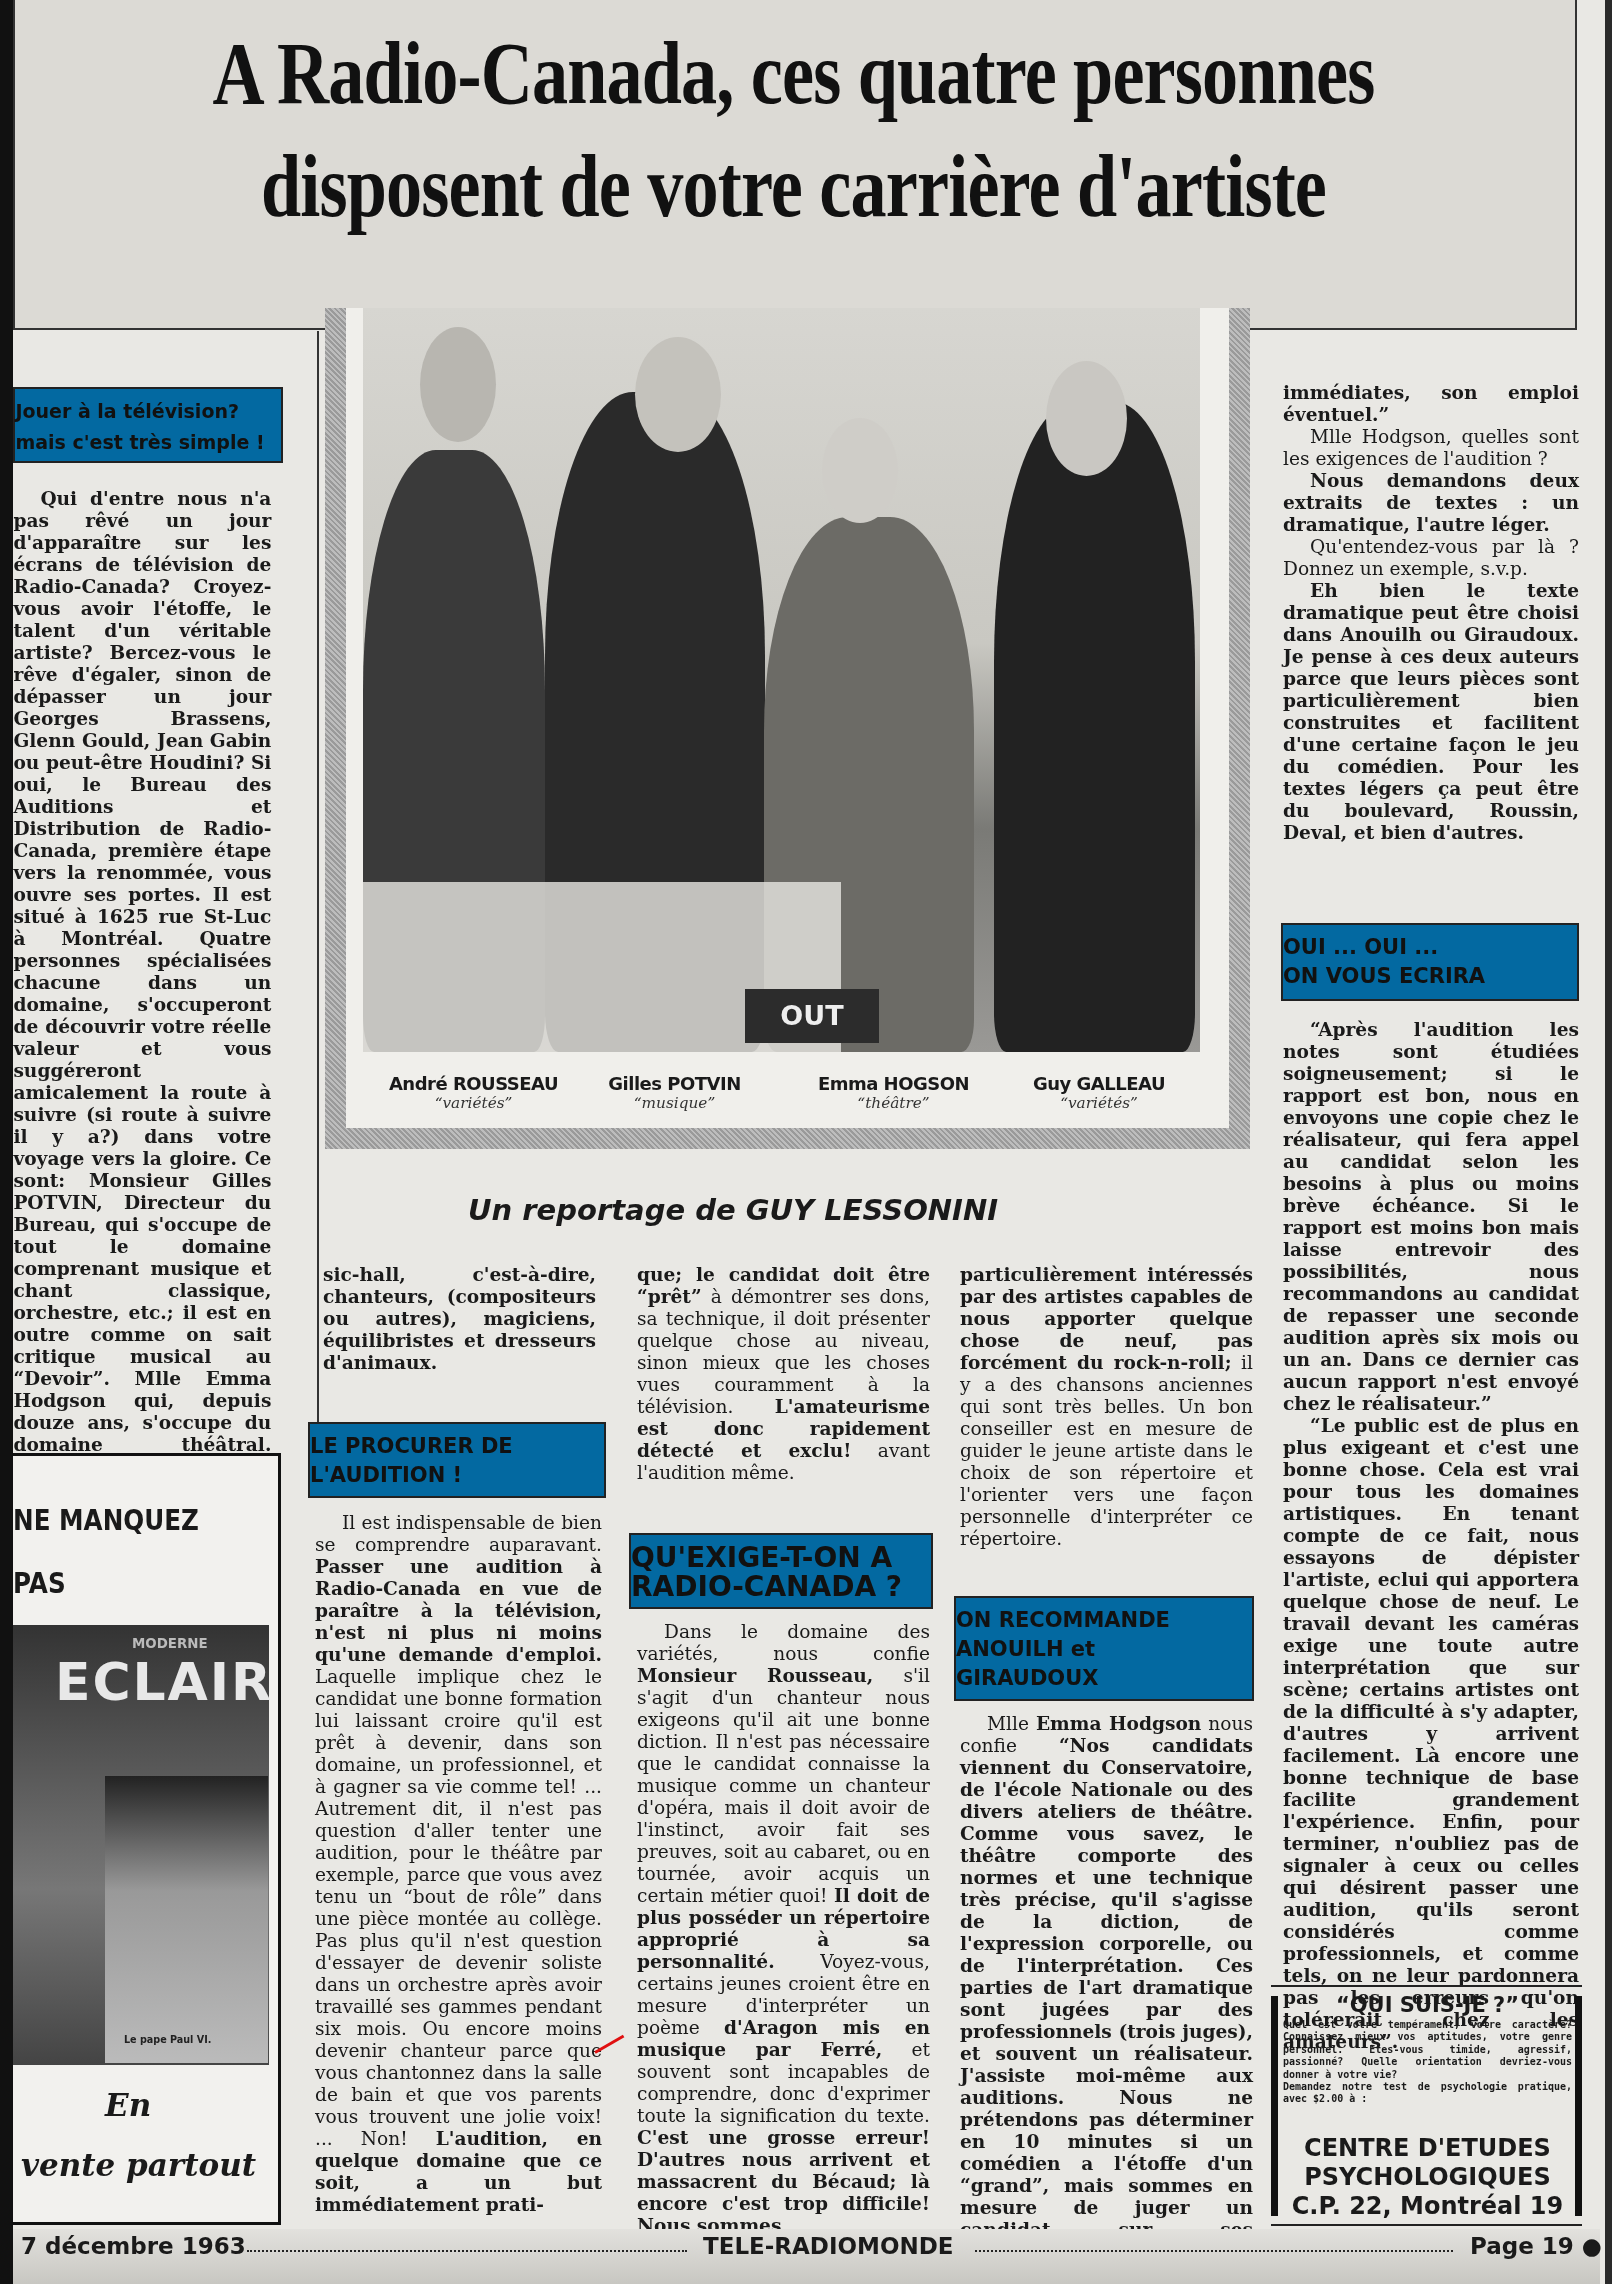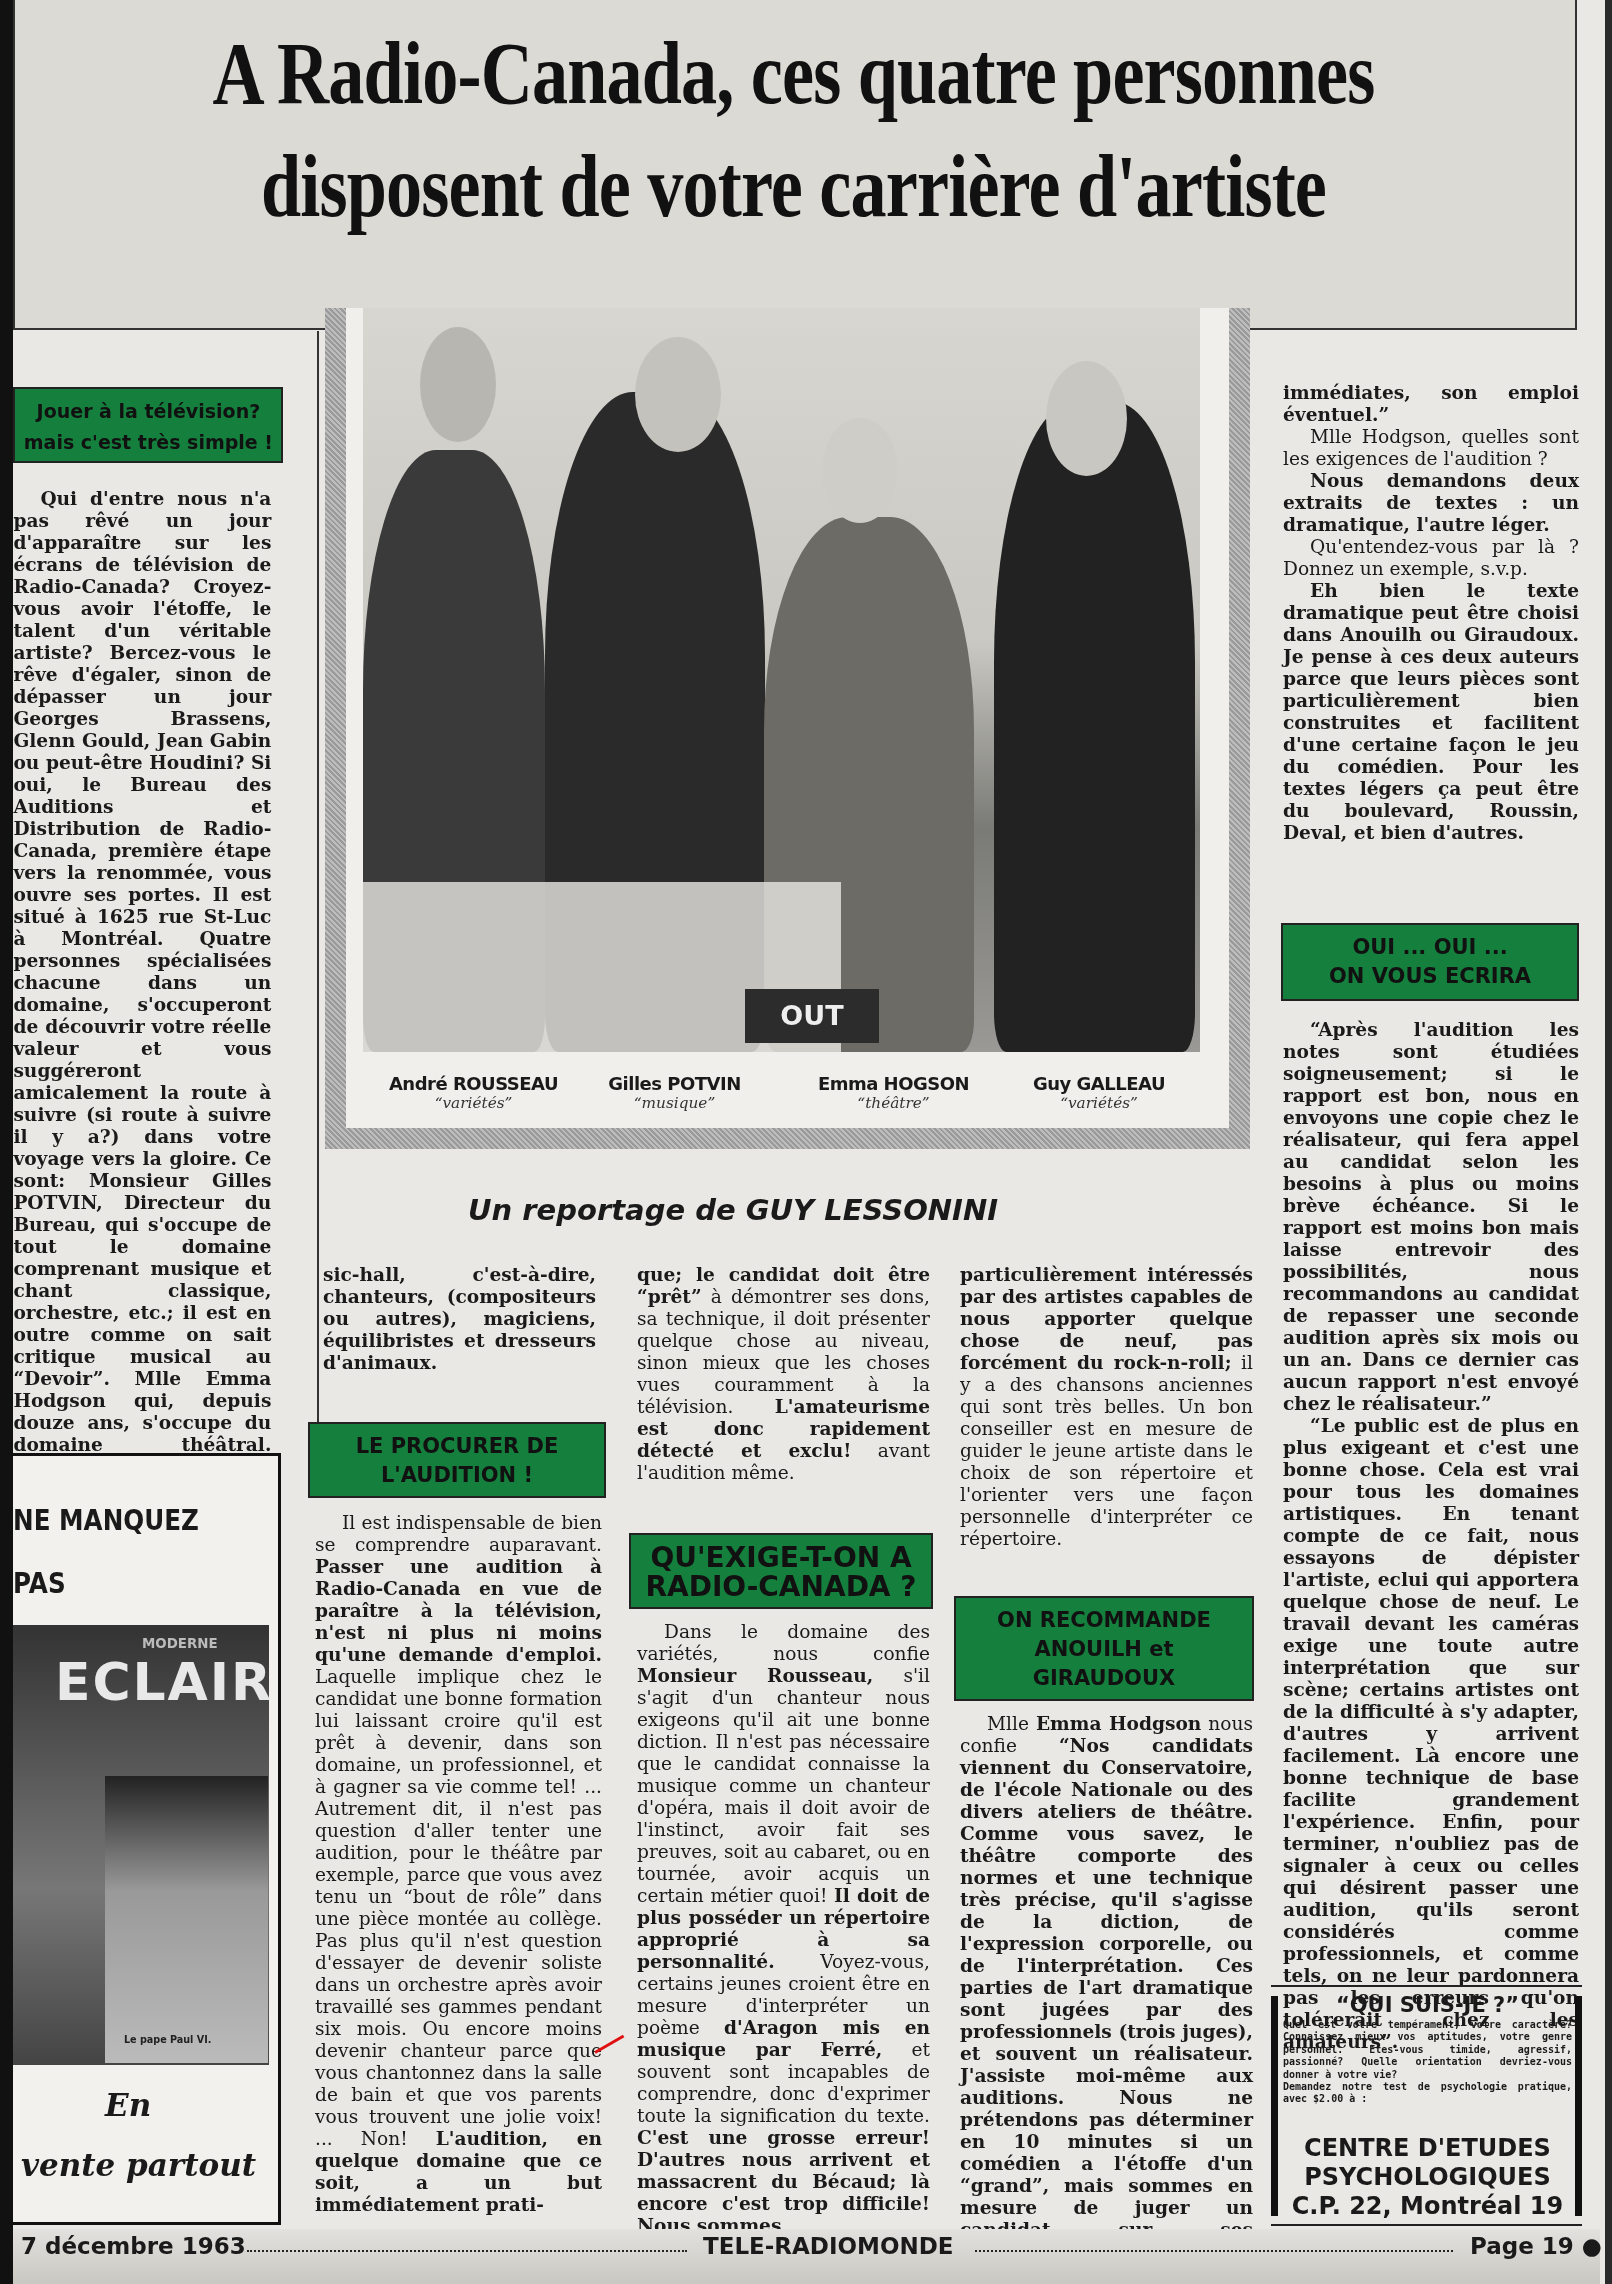"Jouer à la télévision?" .boxhead { background: #15803d -> #0369a1; text-align: center -> left }
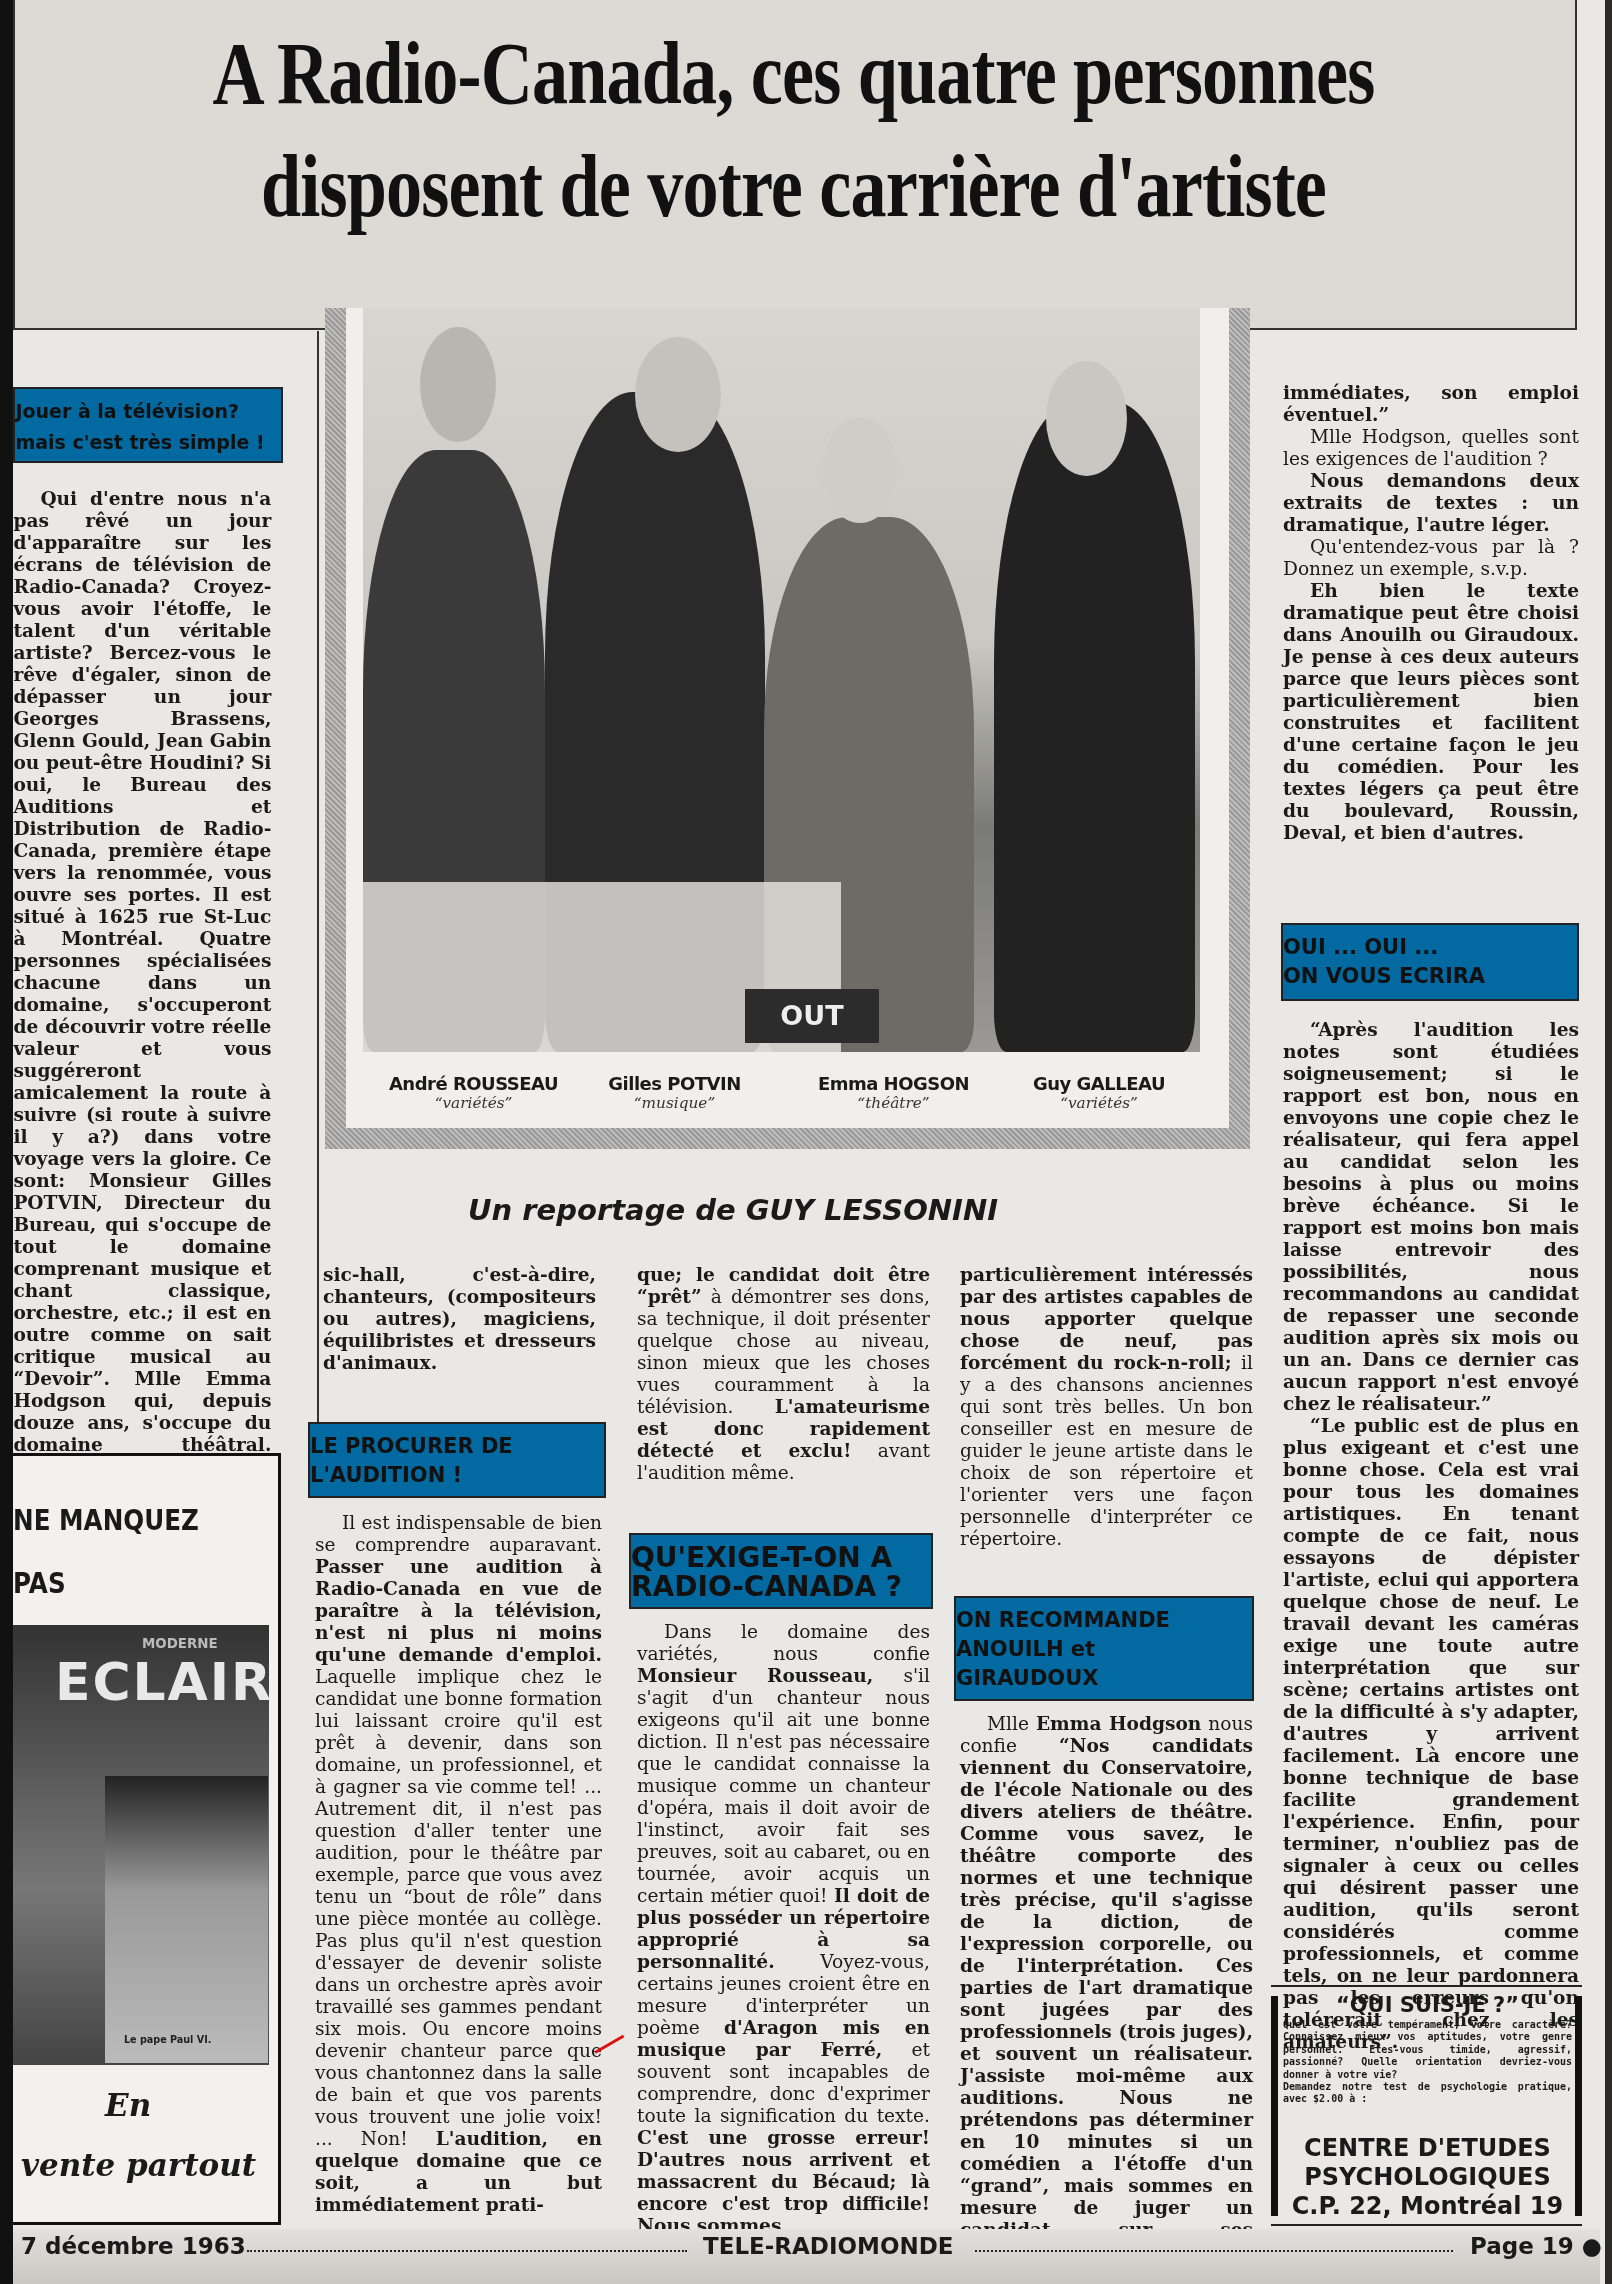"MODERNE" div.abs { left: 142px -> 132px }
